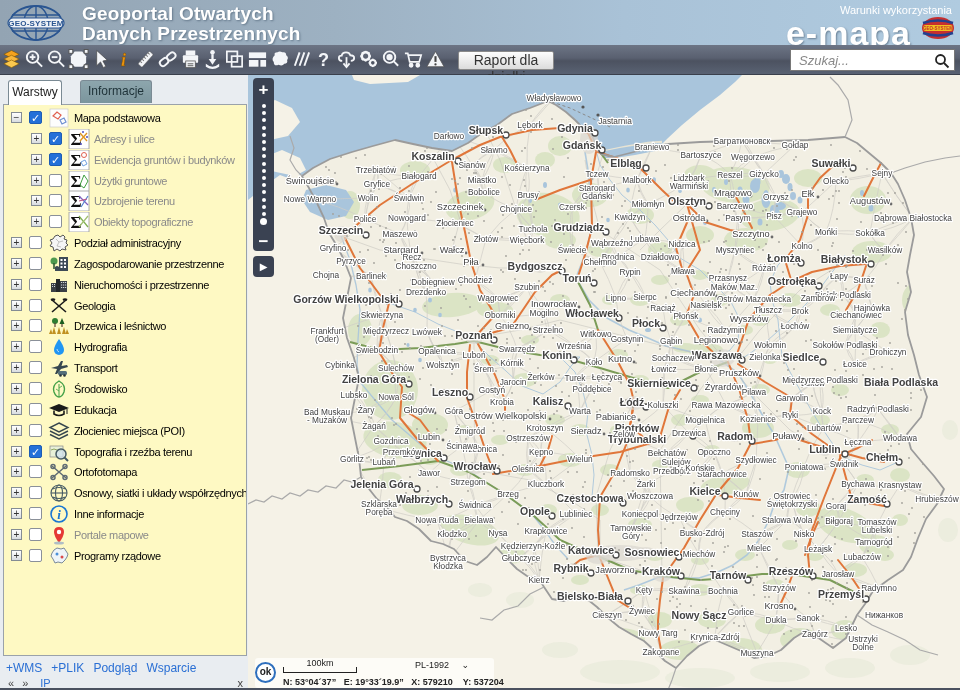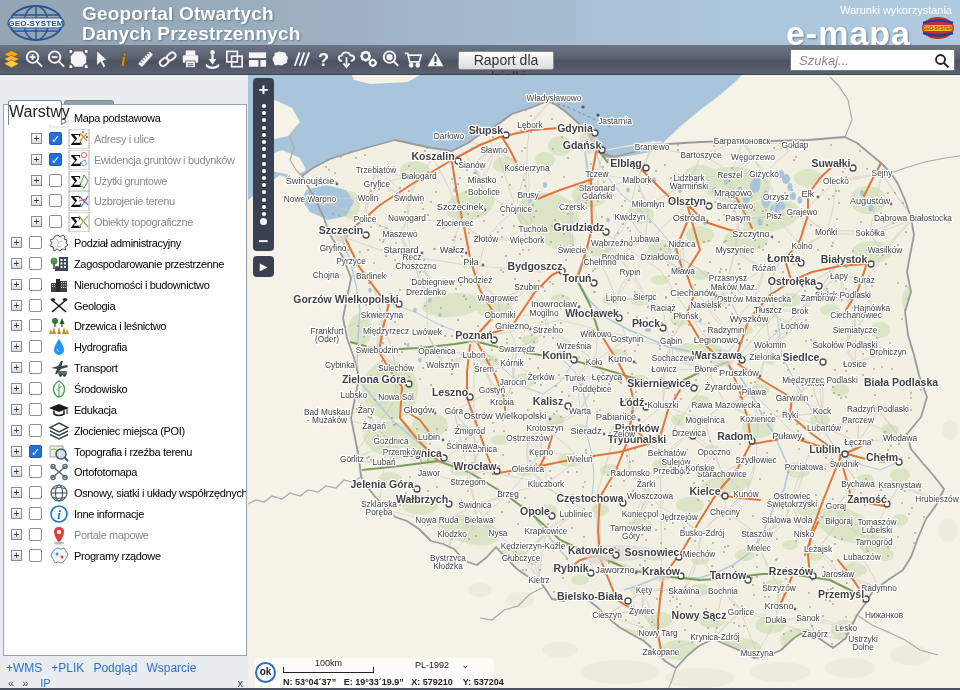"Warstwy" .tab { font-size: 16px -> 12px; margin-top: 20px -> none }
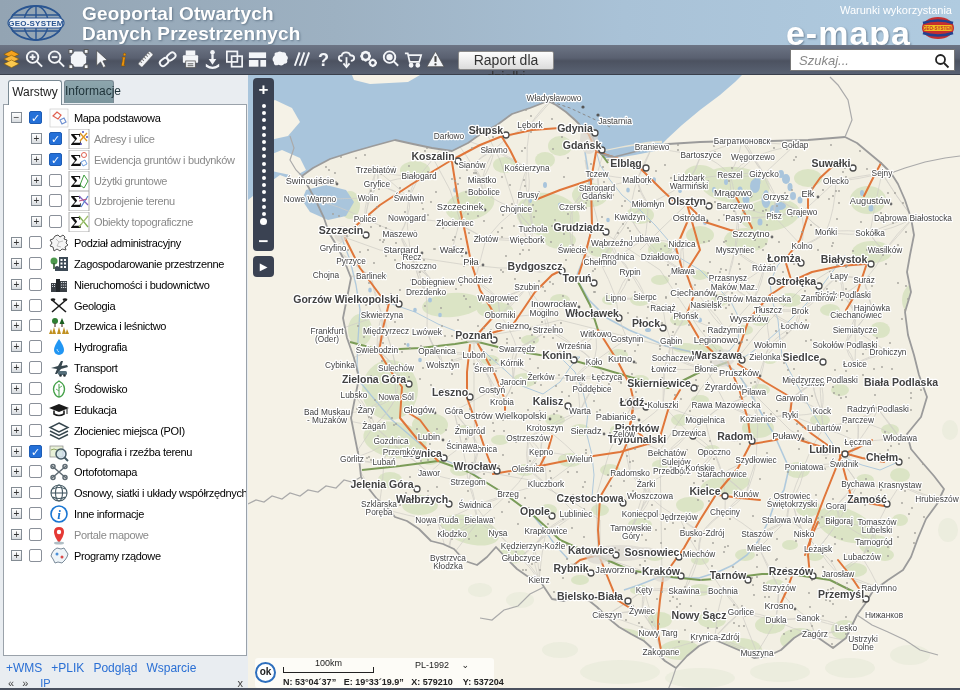"Informacje" .tab.off { left: 64px -> 80px; width: 50px -> 72px }
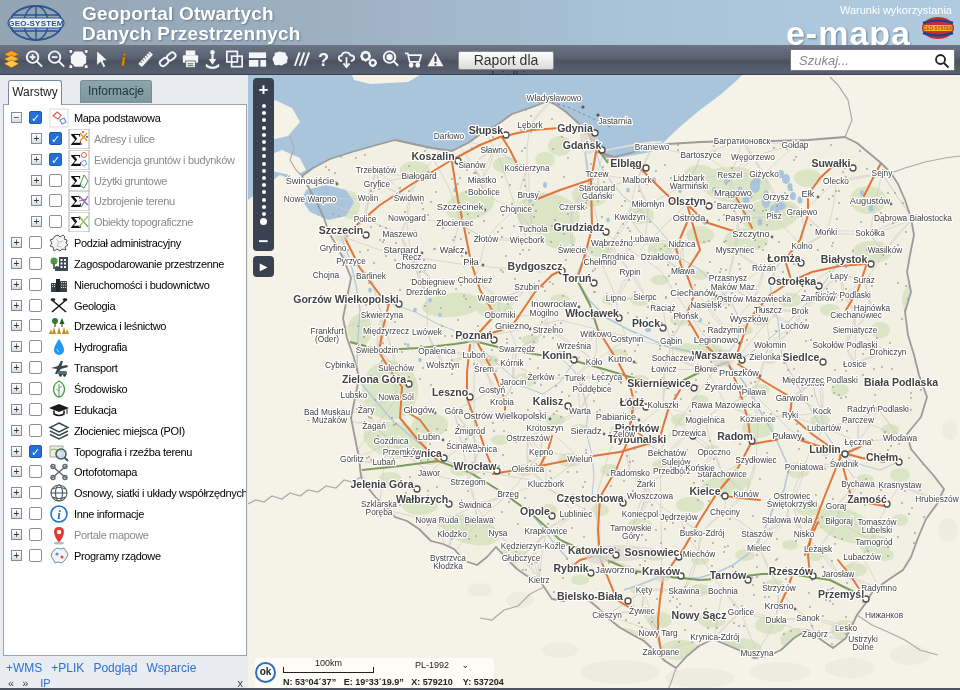"− ✓ Mapa podstawowa" #tbox { background: #ffffff -> #fef9c3 }
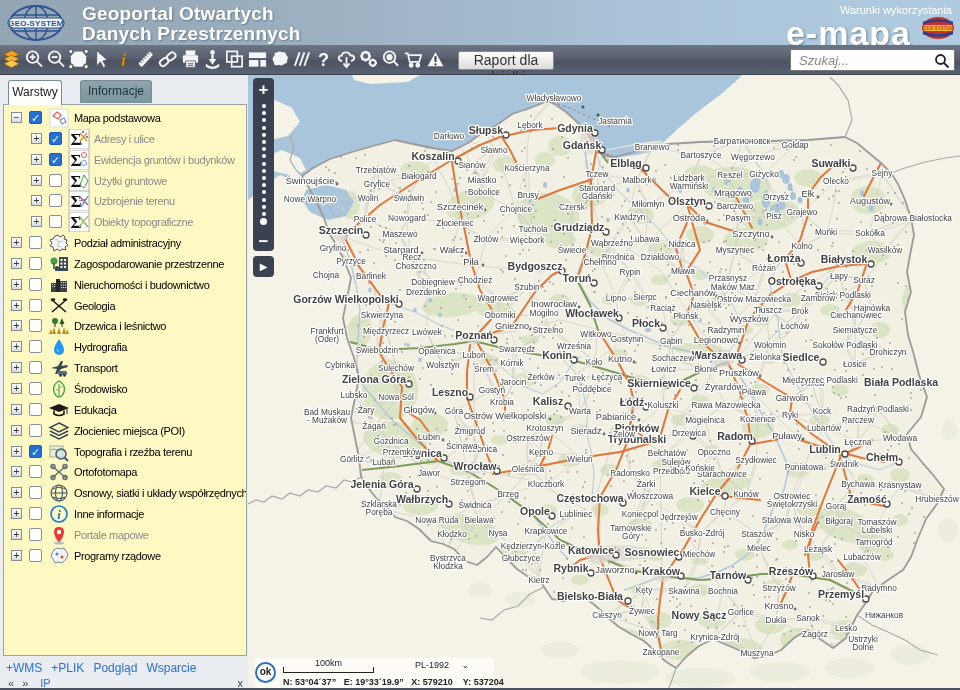"Nieruchomości i budownictwo" span.tl { text: budownictwo -> przestrzenne }
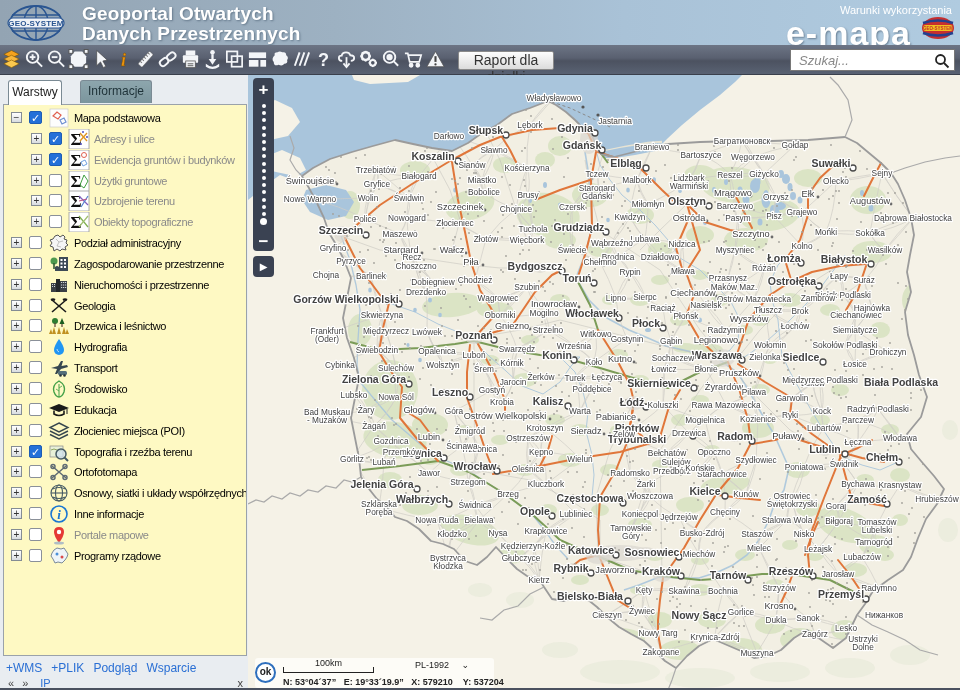"100km" #sbar { width: 91px -> 74px }
